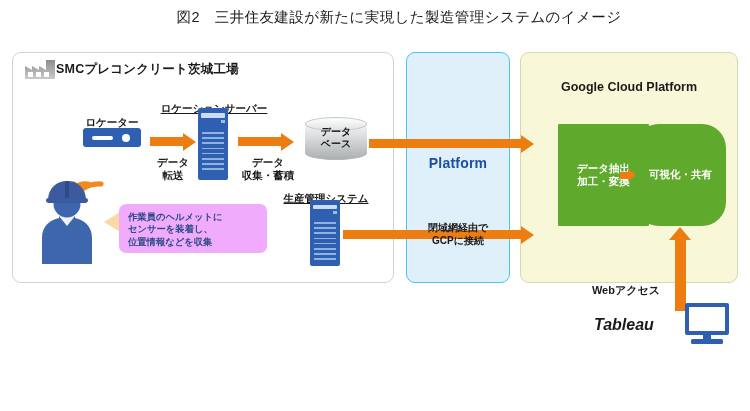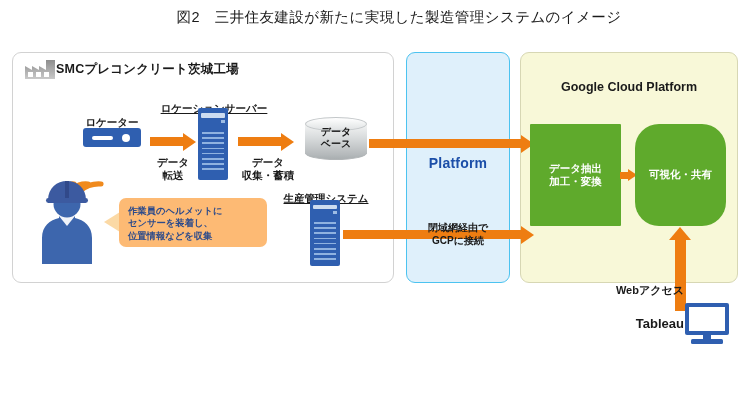"データ抽出" .gbox-1 { left: 530px -> 558px }
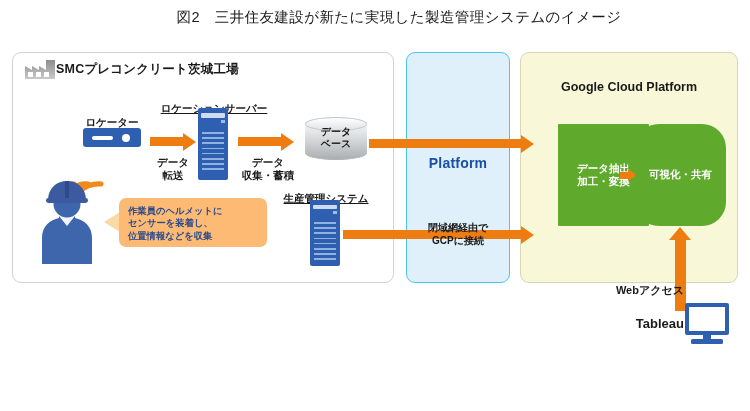"作業員のヘルメットに" .callout { background: #fdba74 -> #f0abfc; top: 198px -> 204px }
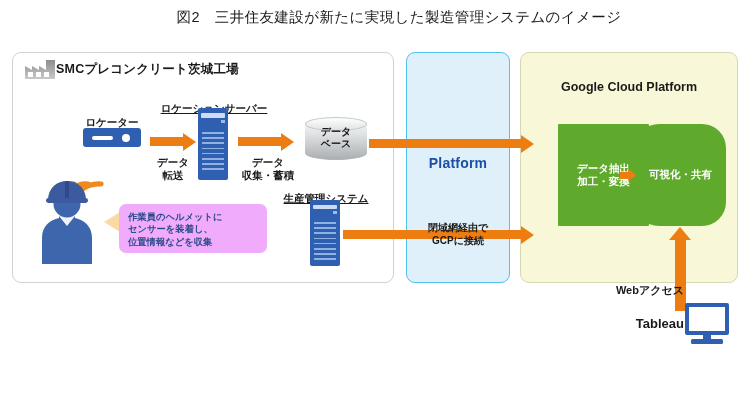"Webアクセス" .web-lbl { left: 594px -> 570px }
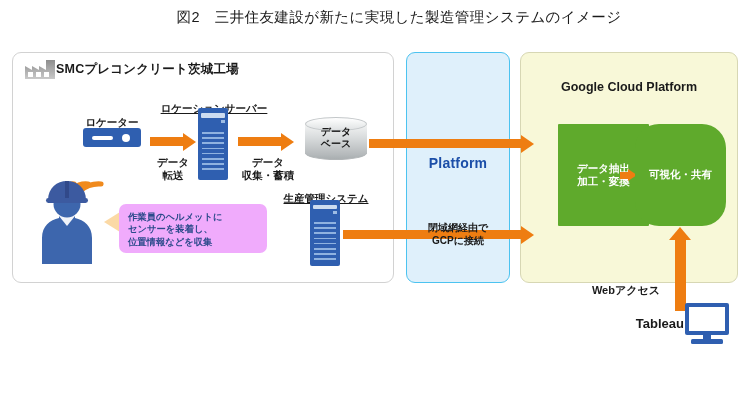"Tableau" .tab-lbl { font-size: 13px -> 16px; font-style: none -> italic; text-align: right -> none }
